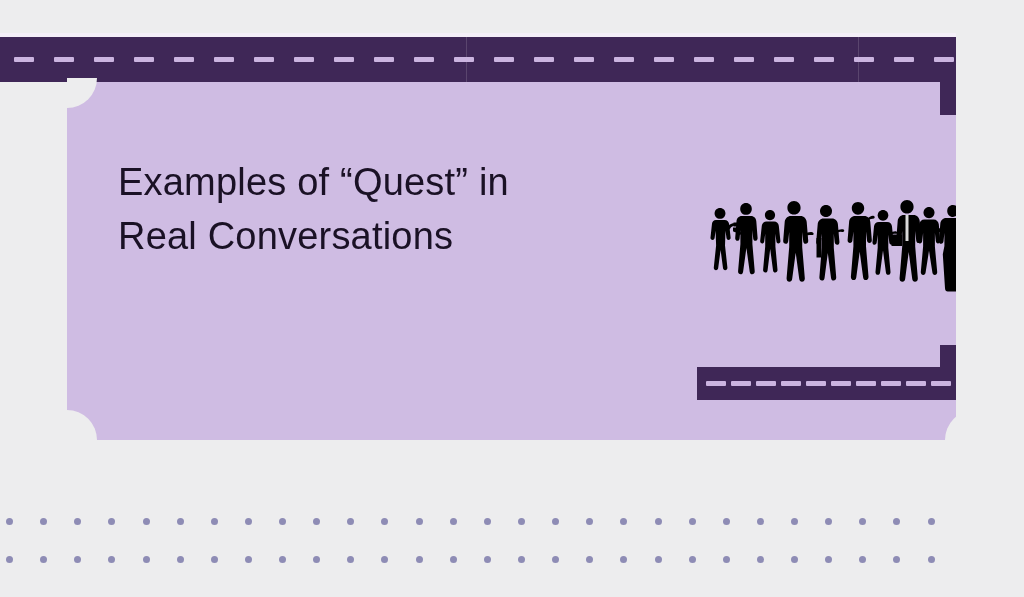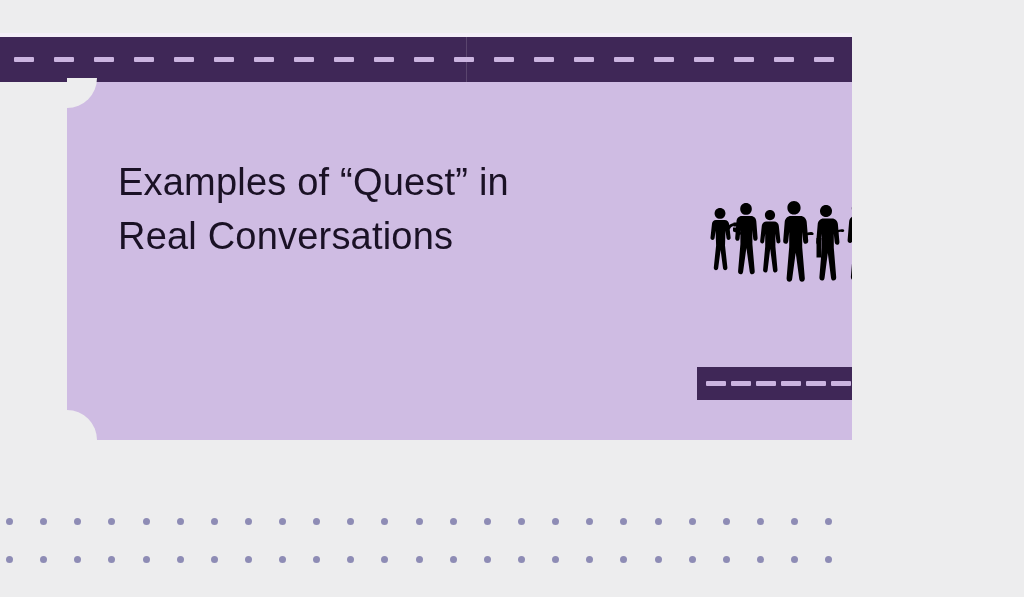"Examples of “Quest” in" .slide { width: 852px -> 956px }
